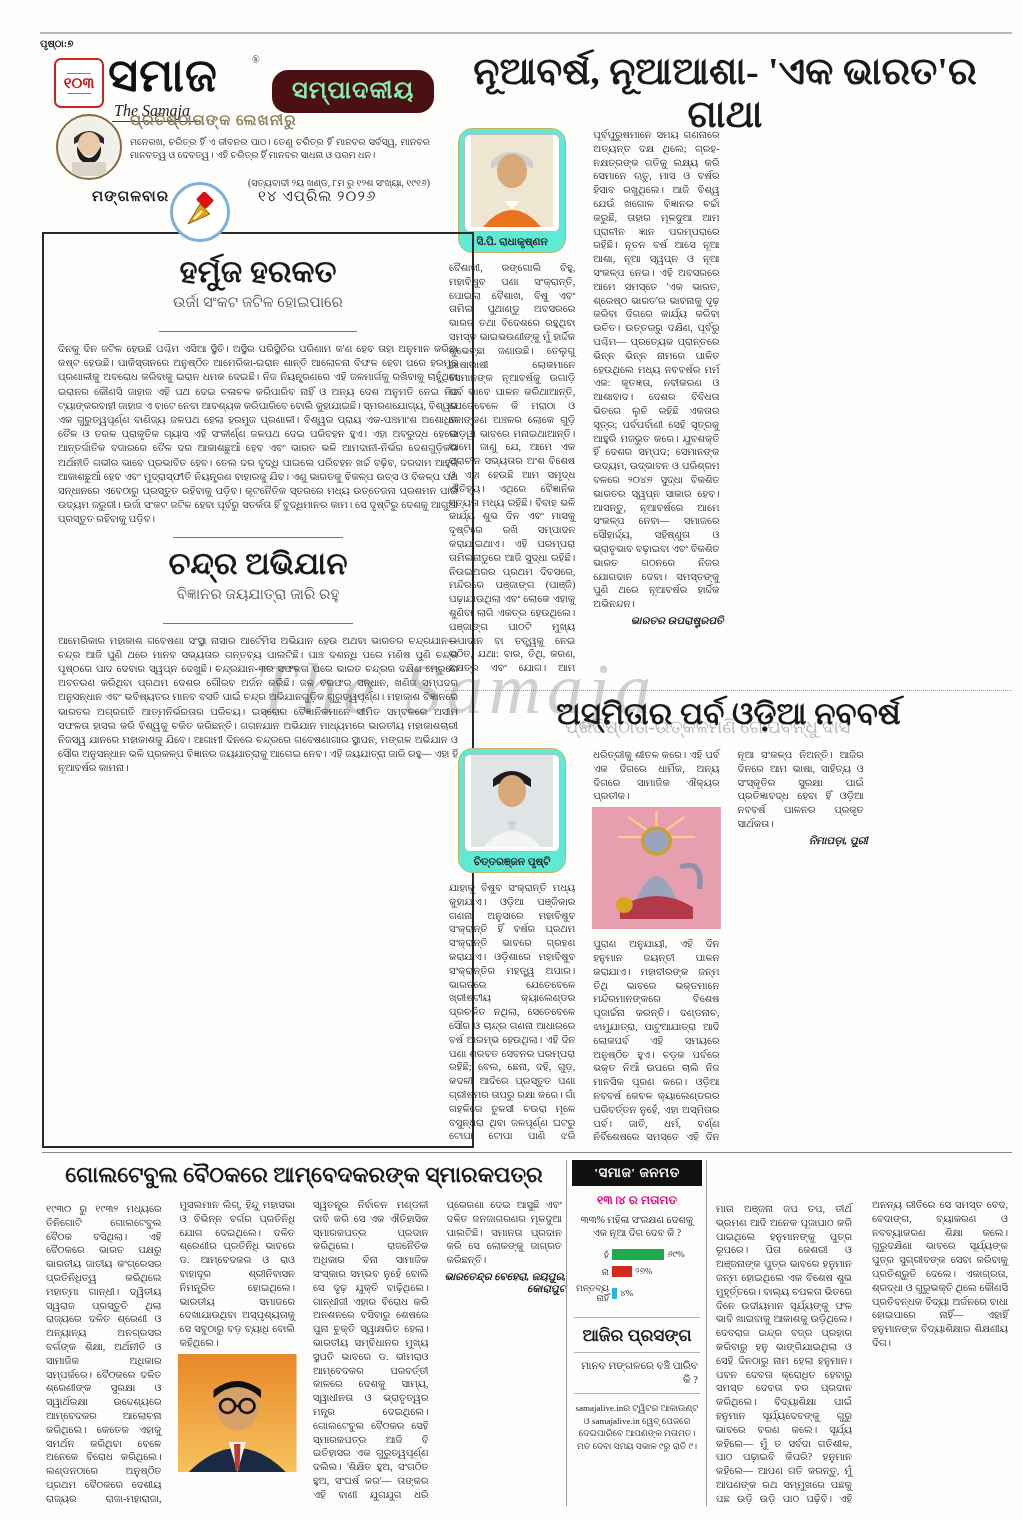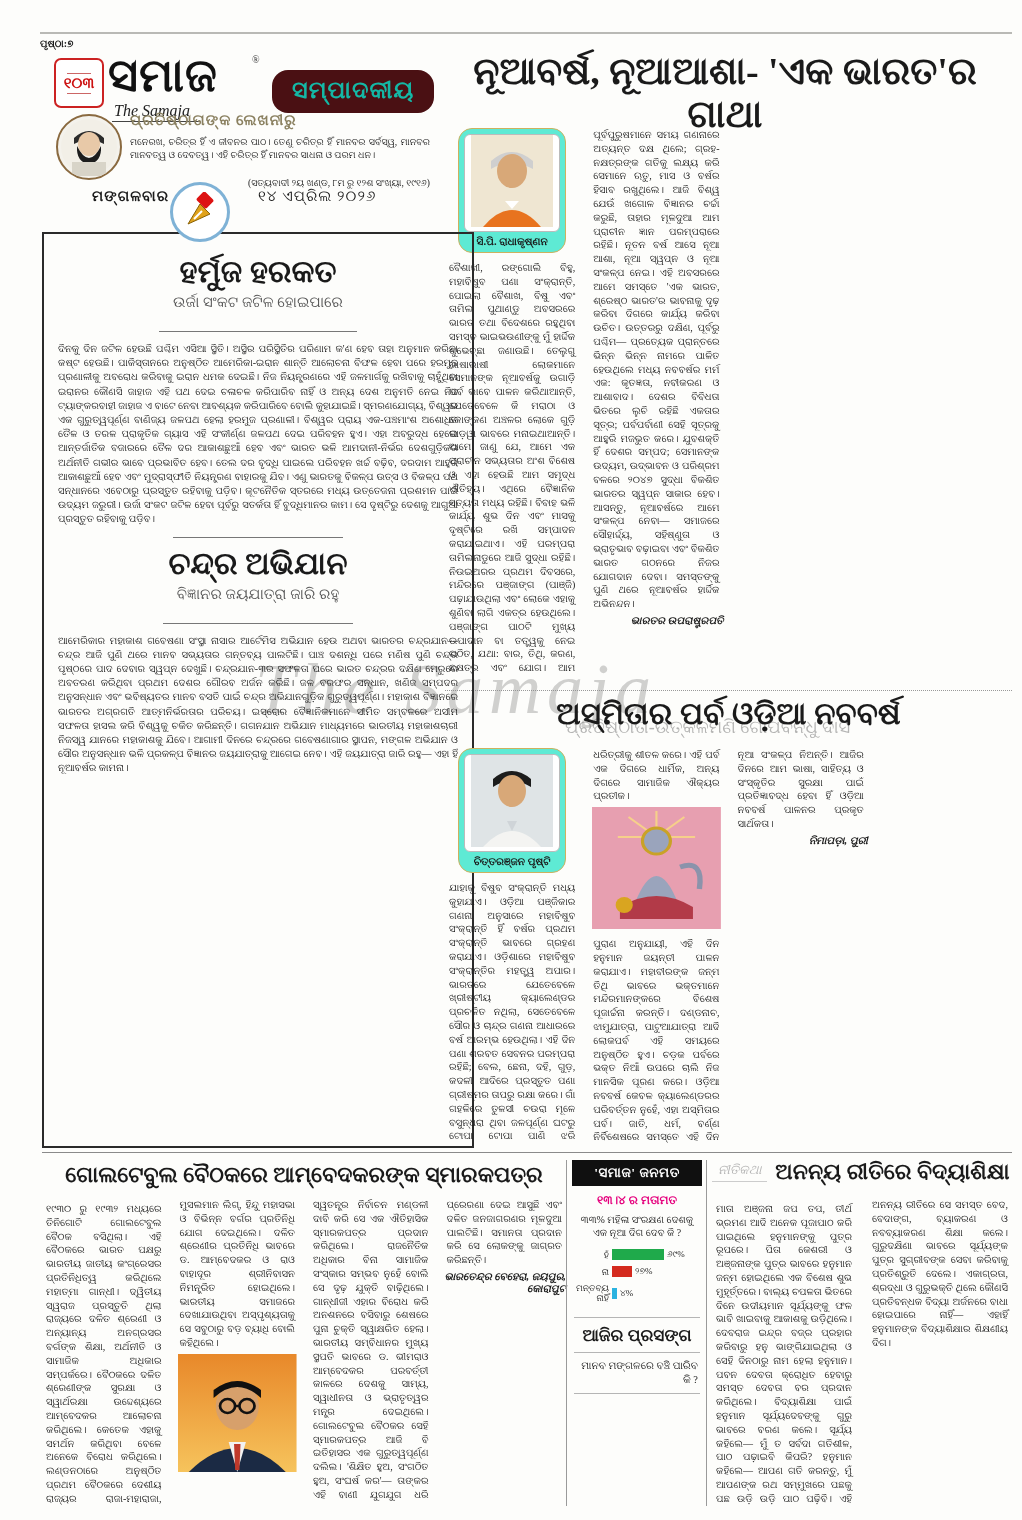"ସମ୍ପାଦକୀୟ" .section-badge { color: #14b8a6 -> #86efac }
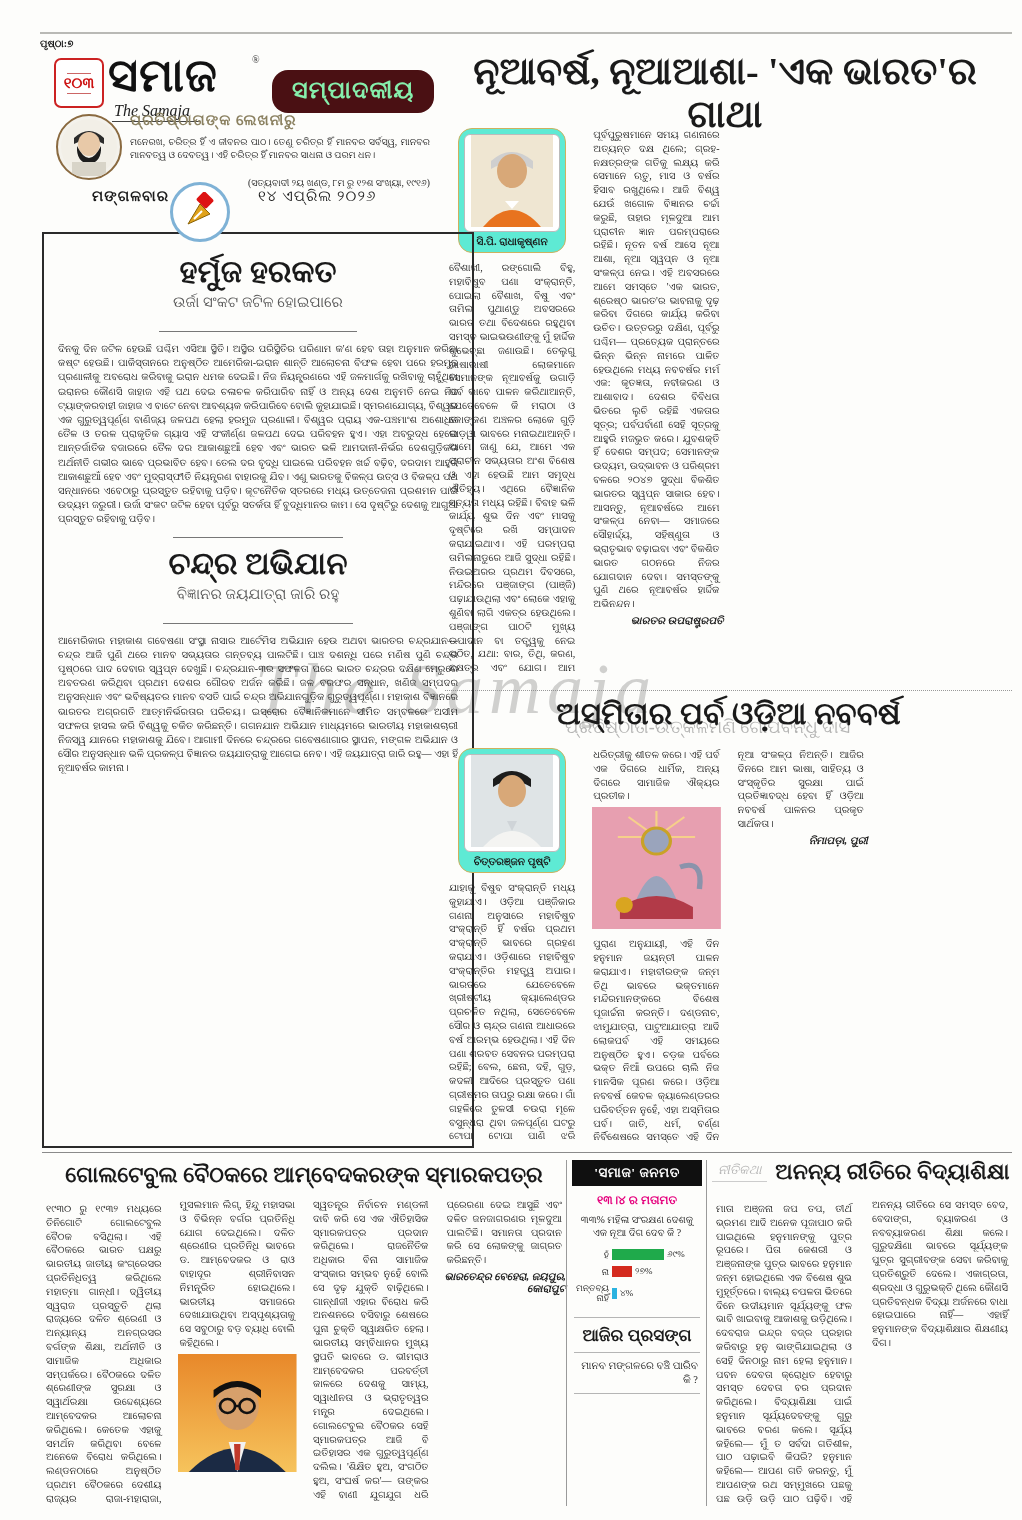"ନୀତିକଥା" div.abs { html: <div> <span>ନୀତିକଥା</span> <span>ଅନନ୍ୟ ରୀତିରେ ବିଦ୍ୟାଶିକ୍ଷା</span> <svg> <ellipse></ellipse> <ellipse></ellipse> <ellipse></ellipse> <rect></rect> <path></path> </svg> </div> -> none }
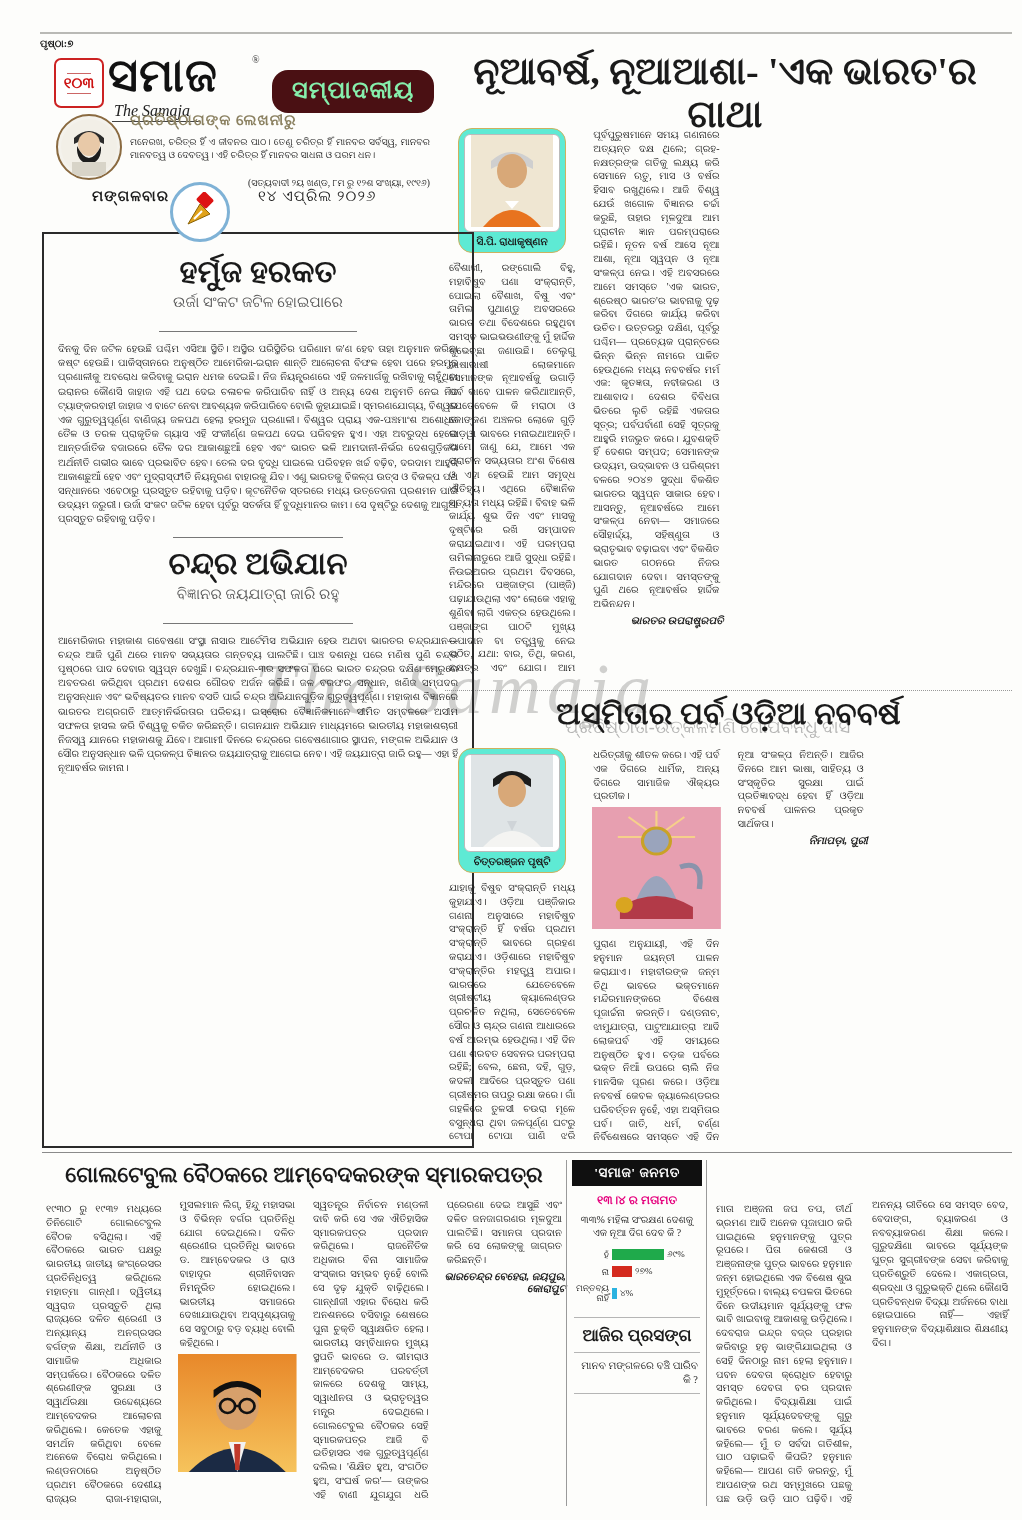"samajalive.inର ଟ୍ୱିଟର ଆକାଉଣ୍ଟ ଓ" div.poll-foot { html: none -> <div>samajalive.inର ଟ୍ୱିଟର ଆକାଉଣ୍ଟ ଓ samajalive.in ୱେବ୍ ପେଜରେ ଦେଇପାରିବେ ଆପଣଙ୍କ ମତାମତ। ମତ ଦେବା ସମୟ ସକାଳ ୯ରୁ ରାତି ୯।</div> }
